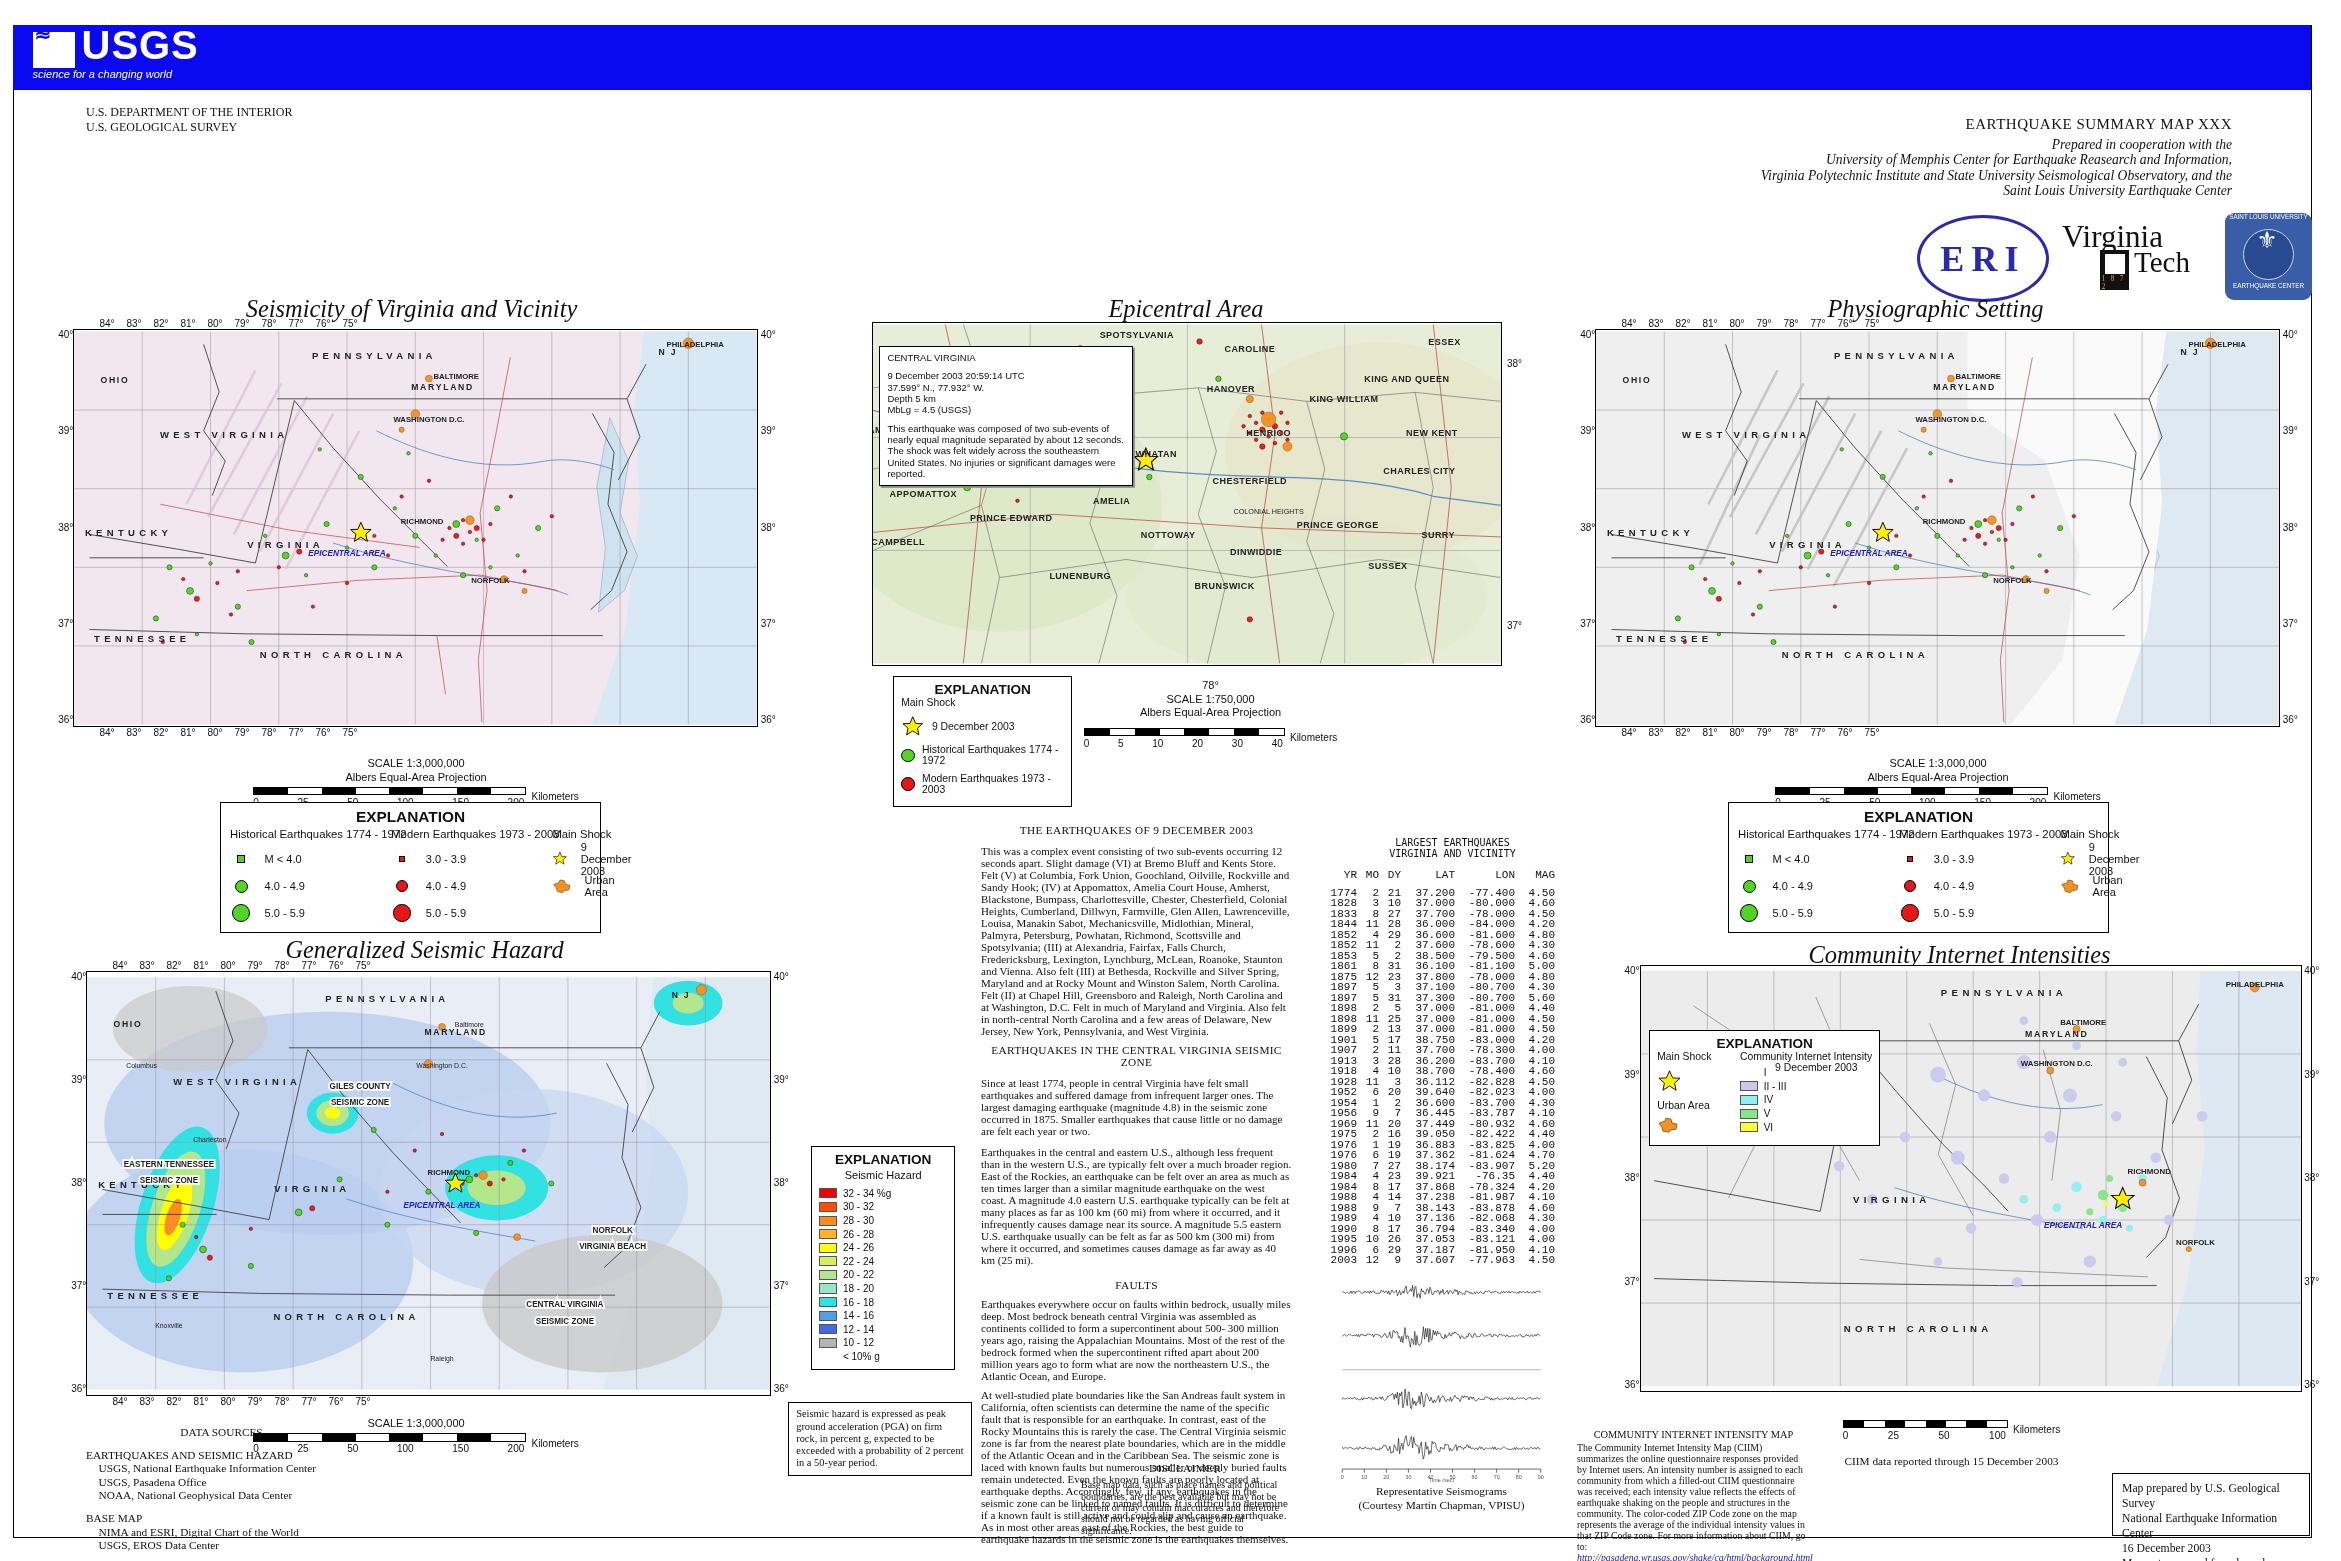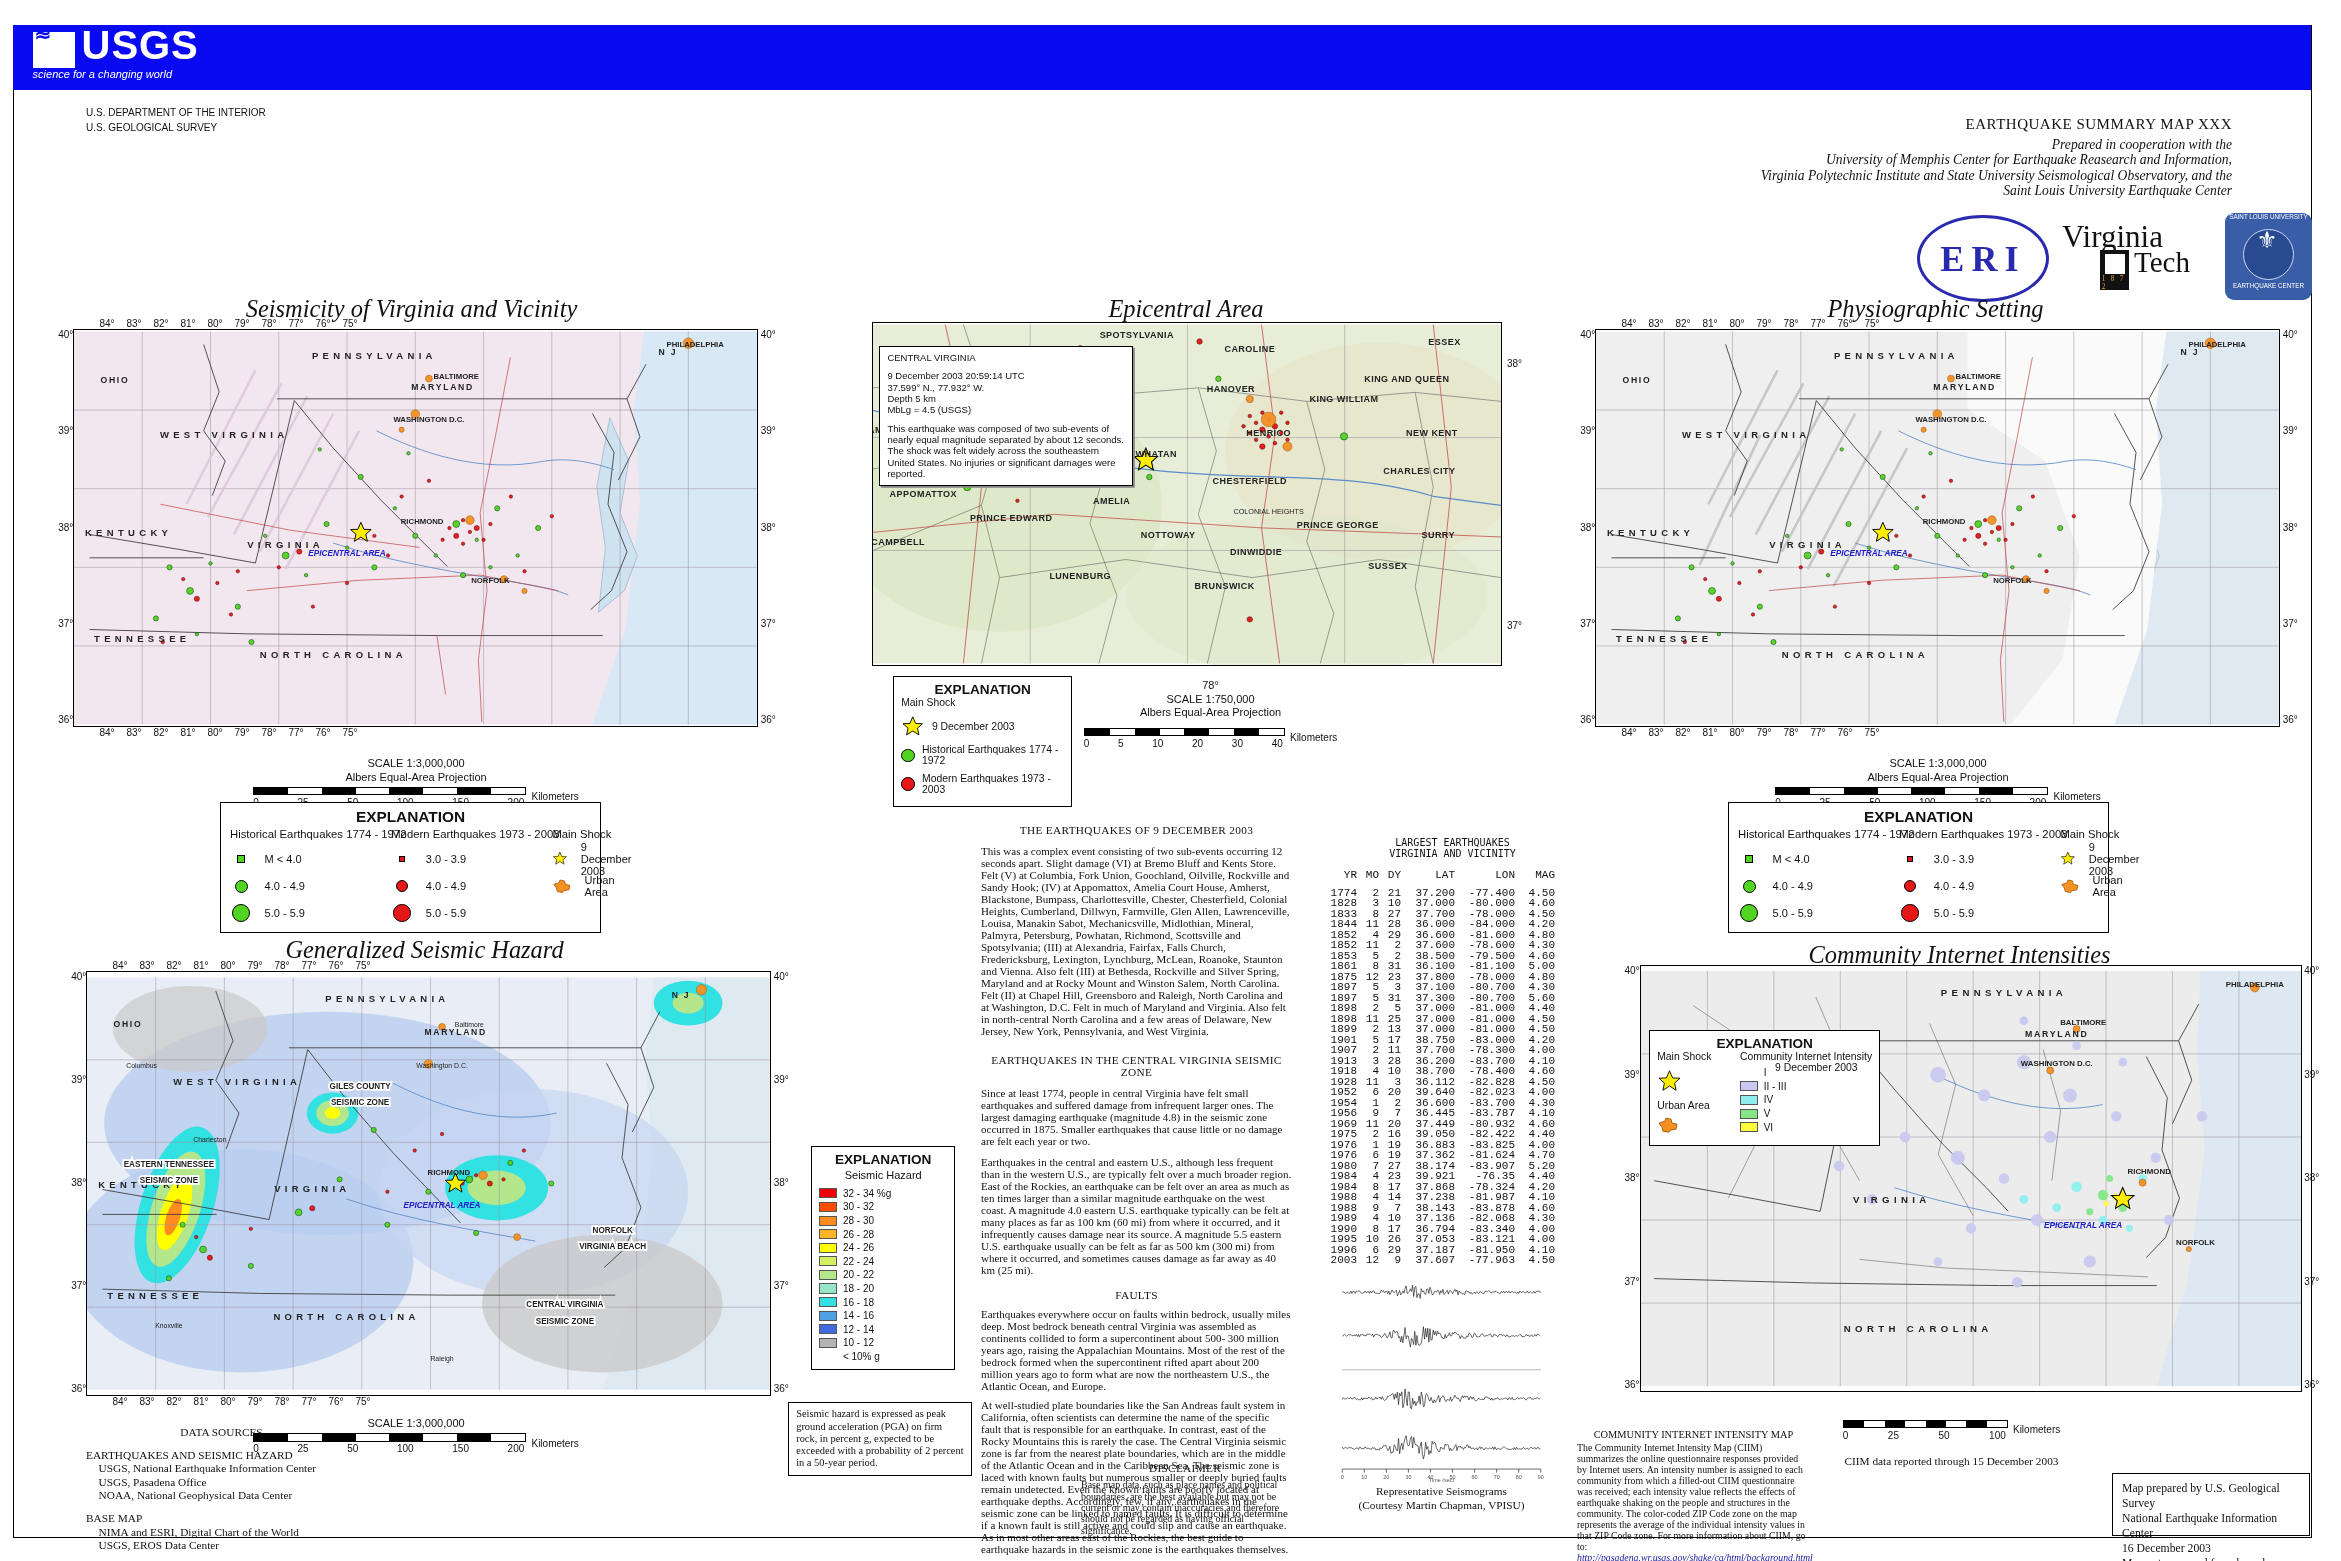"U.S. DEPARTMENT OF THE INTERIOR" .dept { font-family: Liberation Sans, sans-serif -> Liberation Serif, serif; font-size: 10px -> 12px }
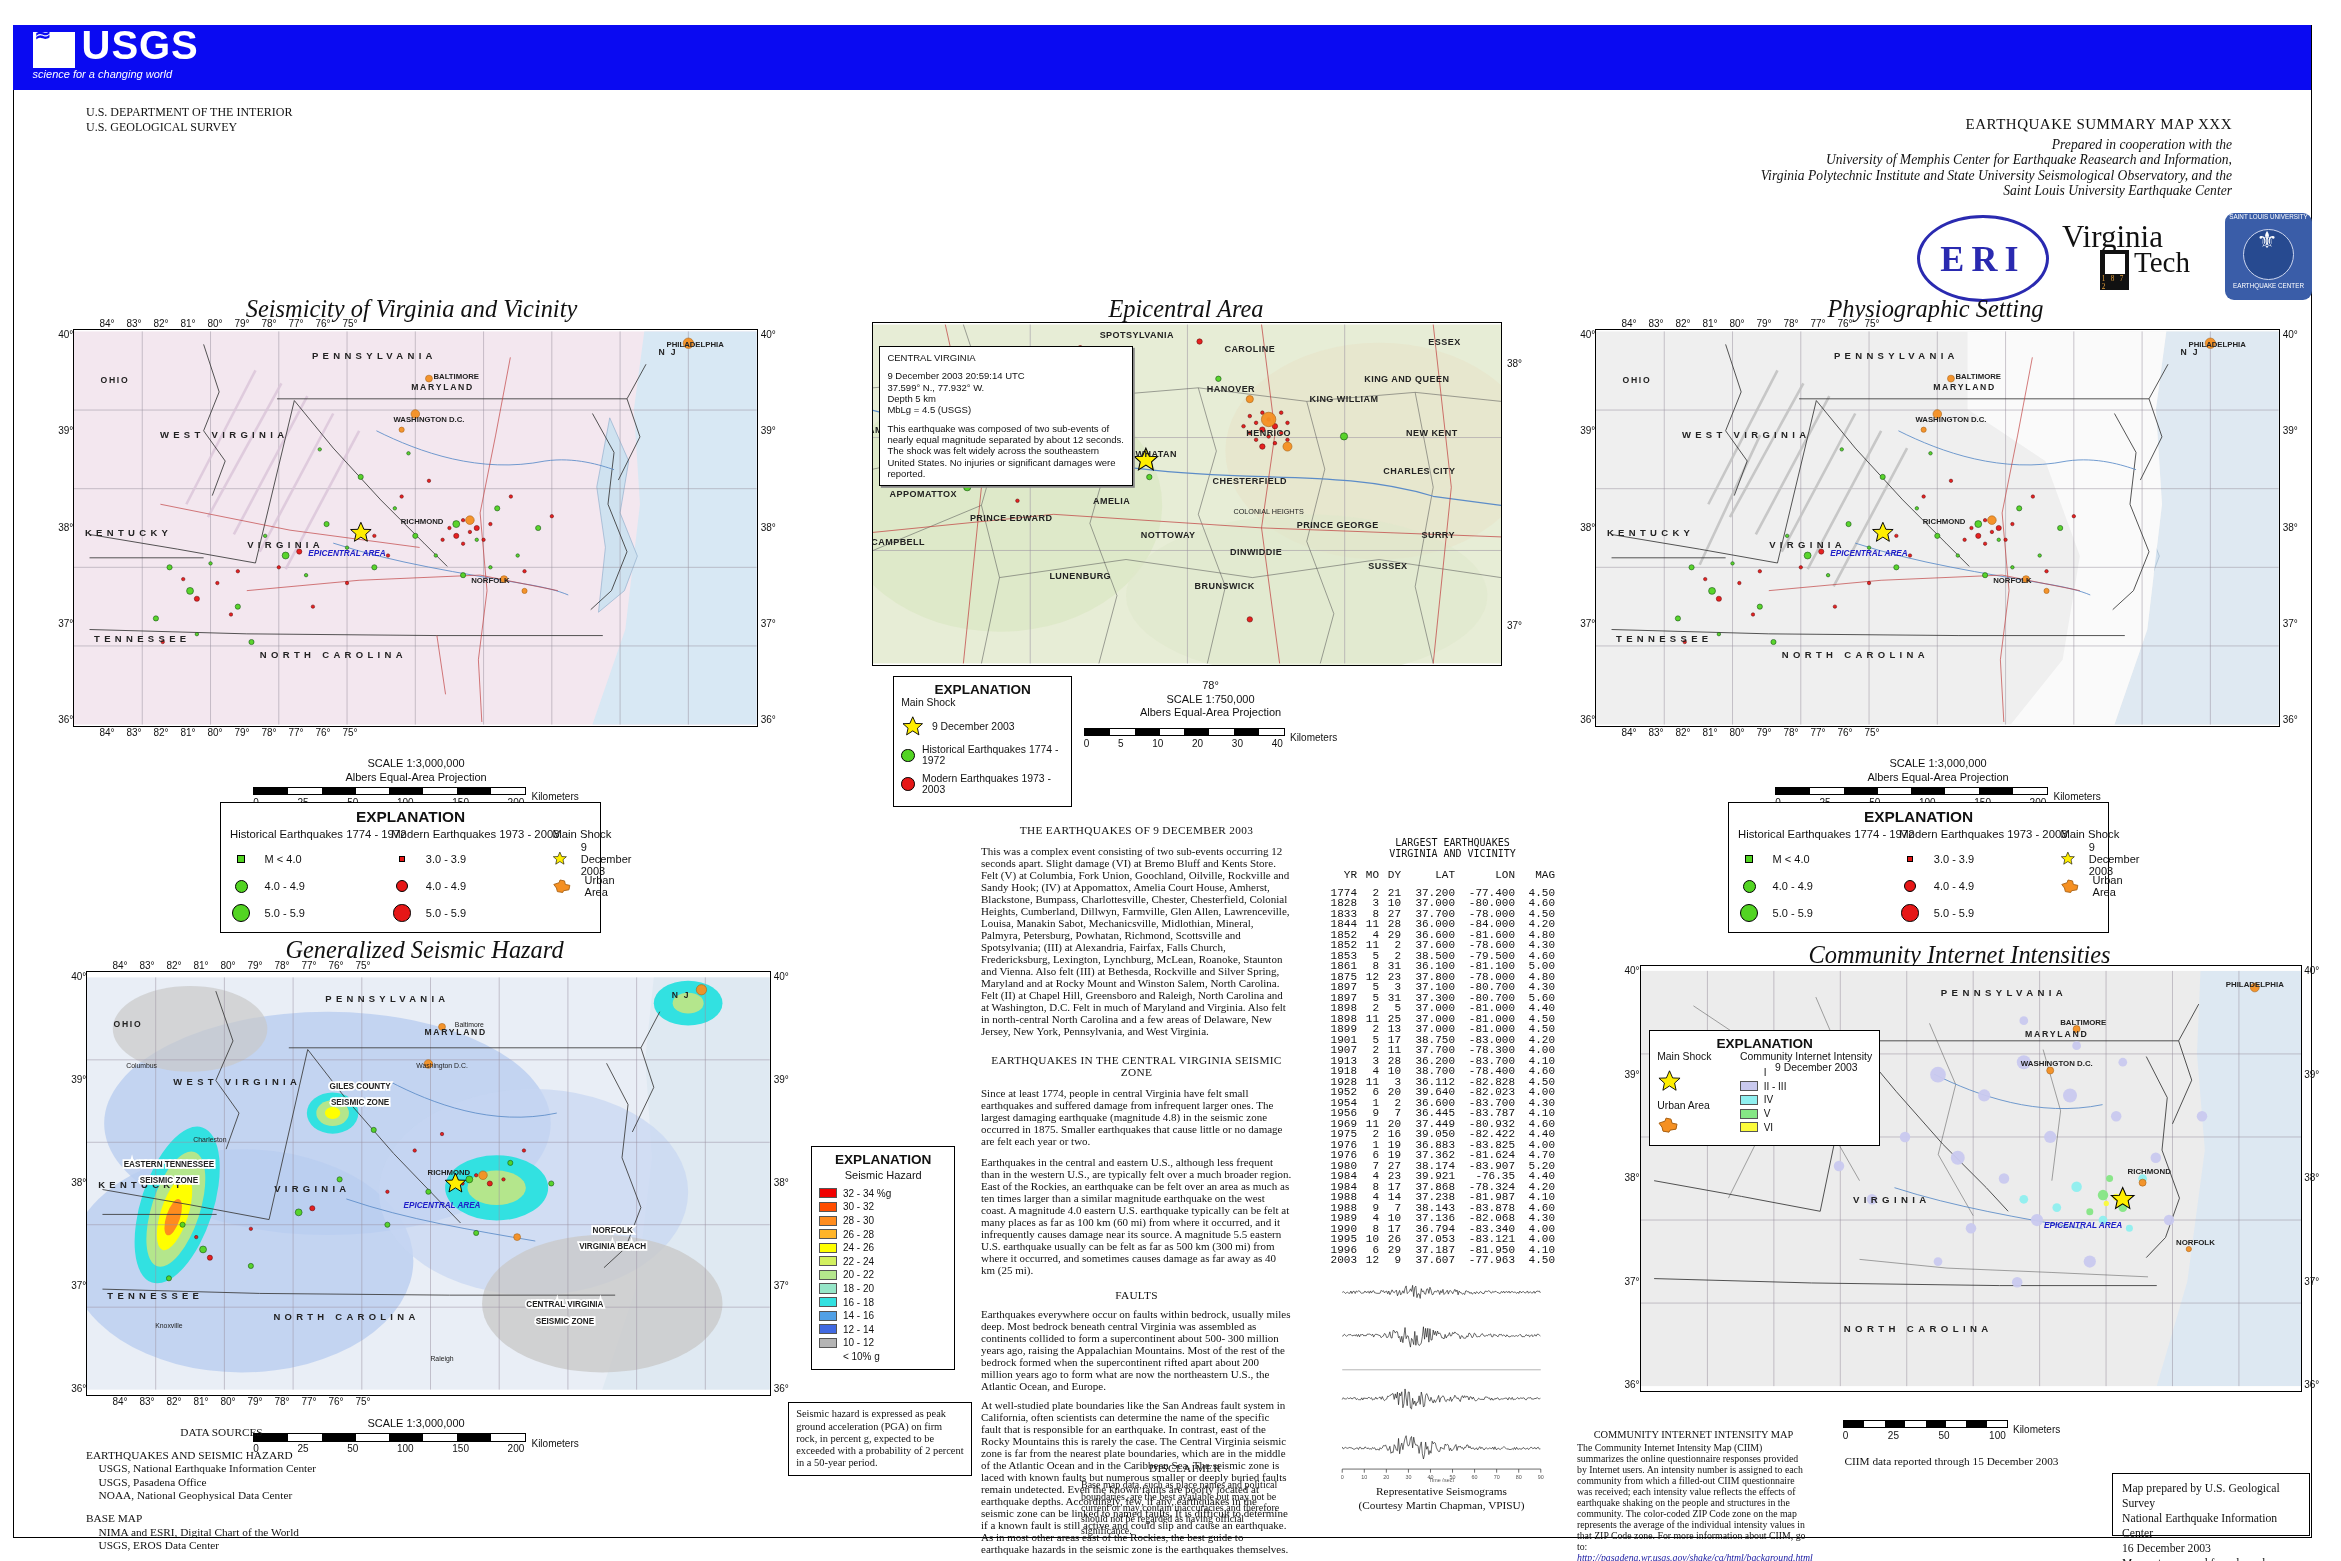"EARTHQUAKES IN THE CENTRAL VIRGINIA" div.ahead { margin-top: 17px -> 7px }
